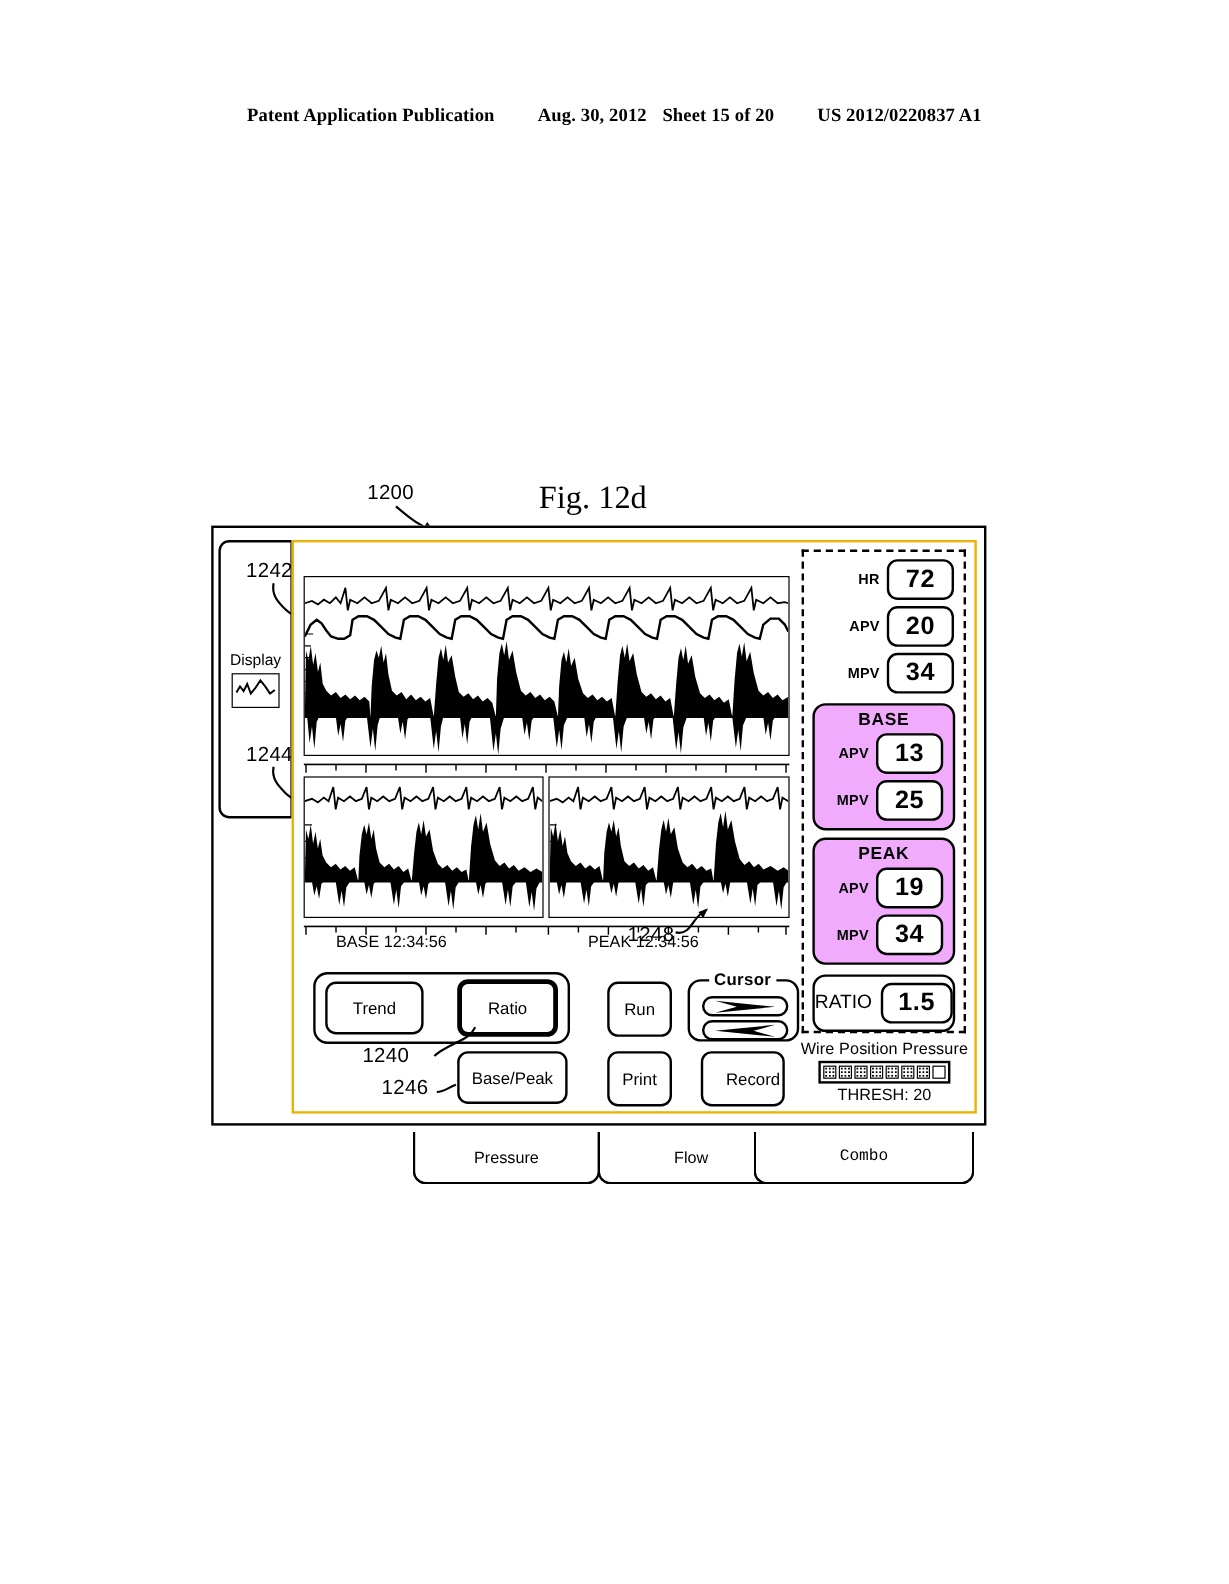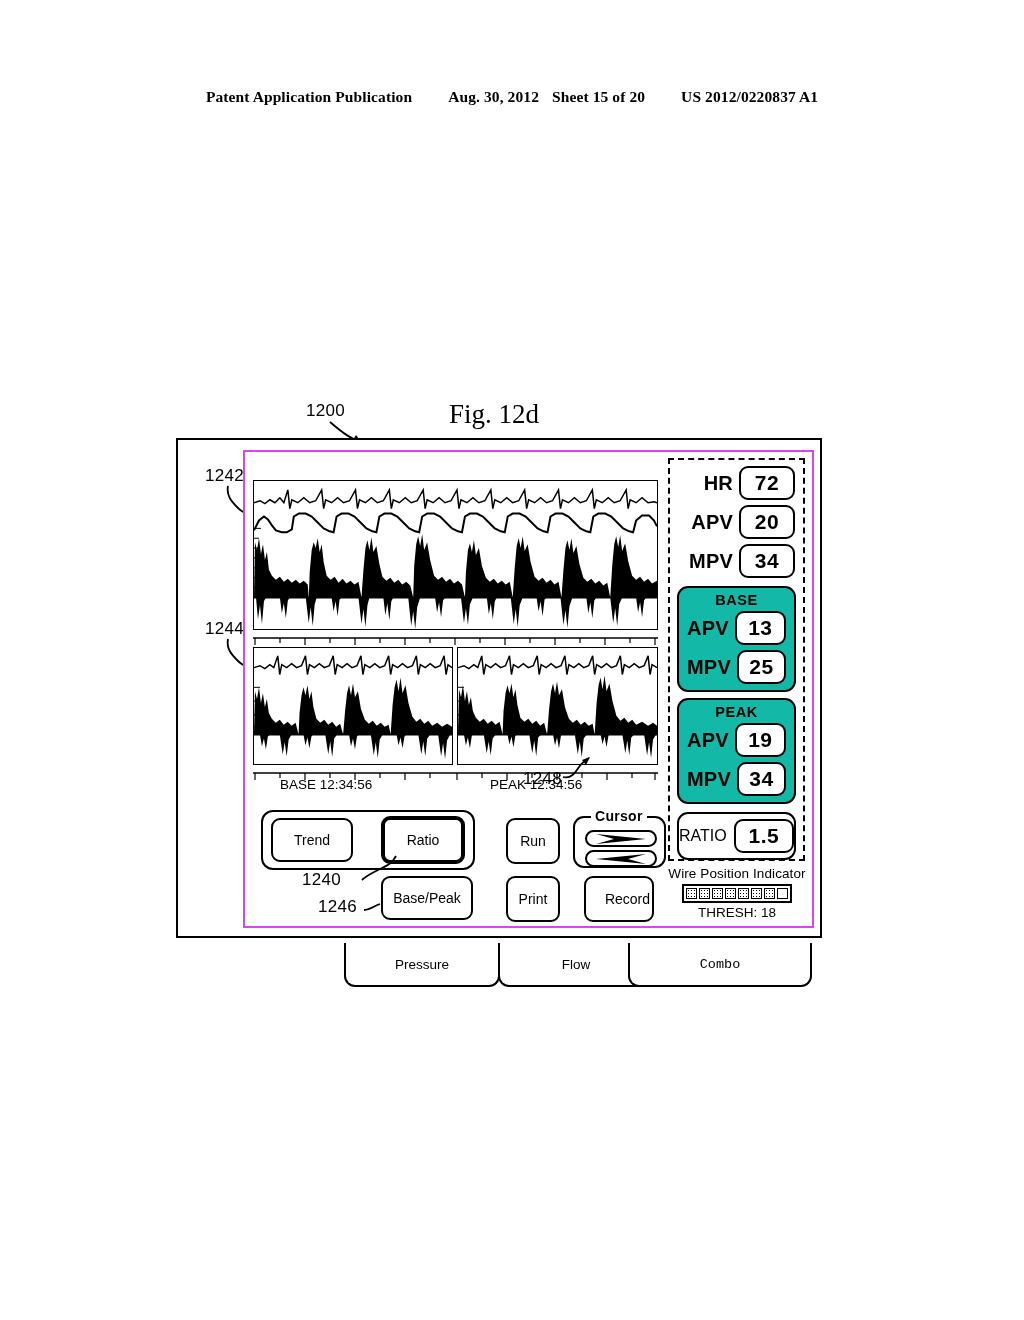"HR" .vrow .lbl { font-size: 20px -> 12px }
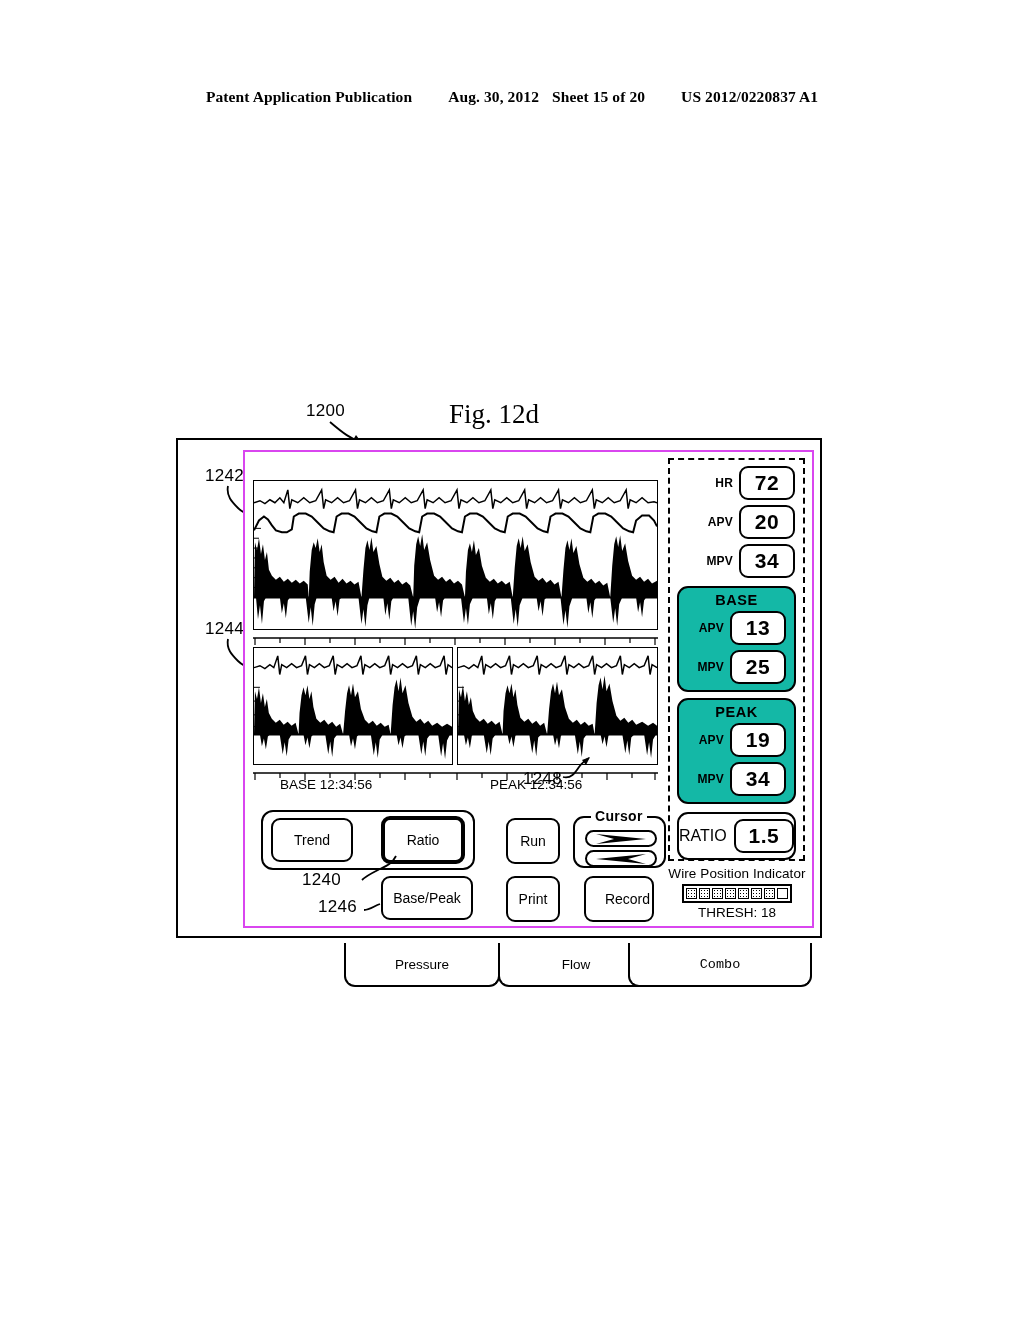"Display" div.side-tab { html: none -> <div> <div>Display</div> <div> <svg> <polyline></polyline> </svg> </div> </div> }
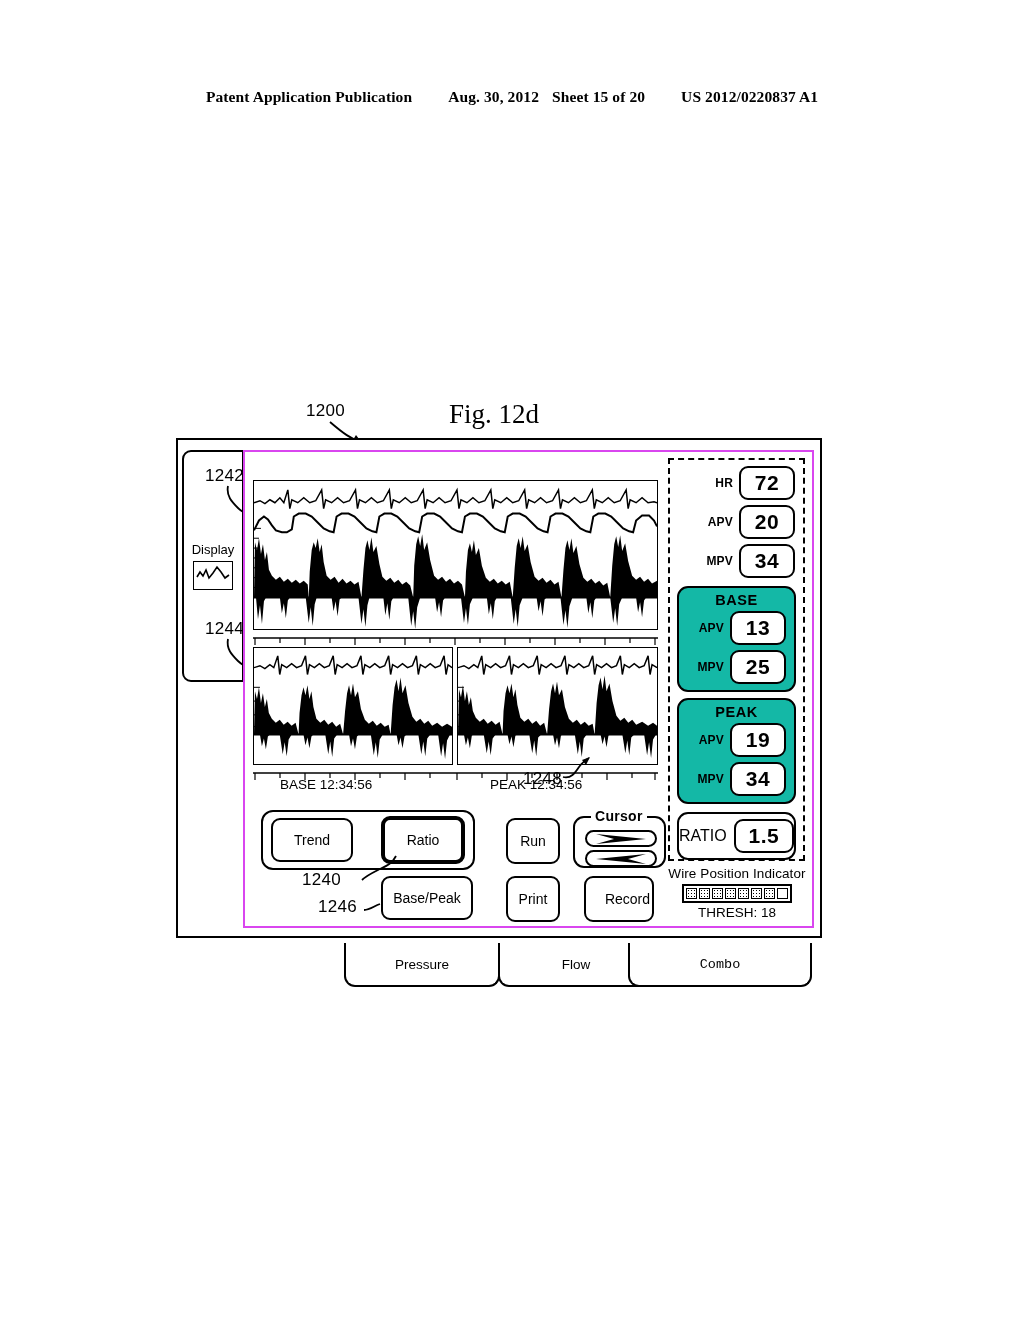"BASE" .grp { background: #14b8a6 -> #f0abfc }
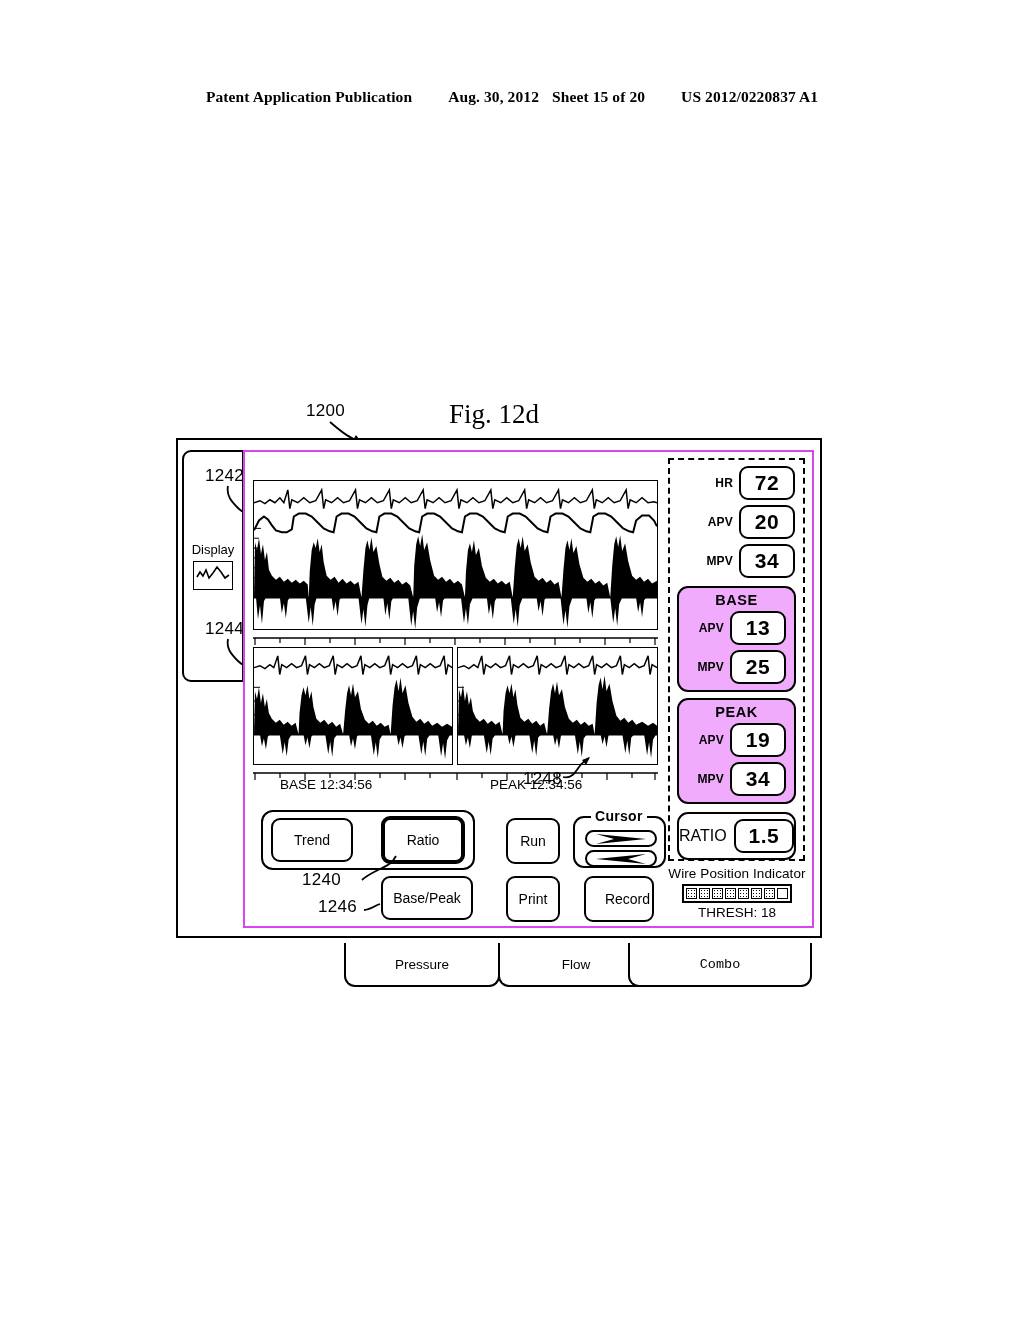"BASE 12:34:56" .screen { border: 2px solid #d946ef -> 2px solid #eab308 }
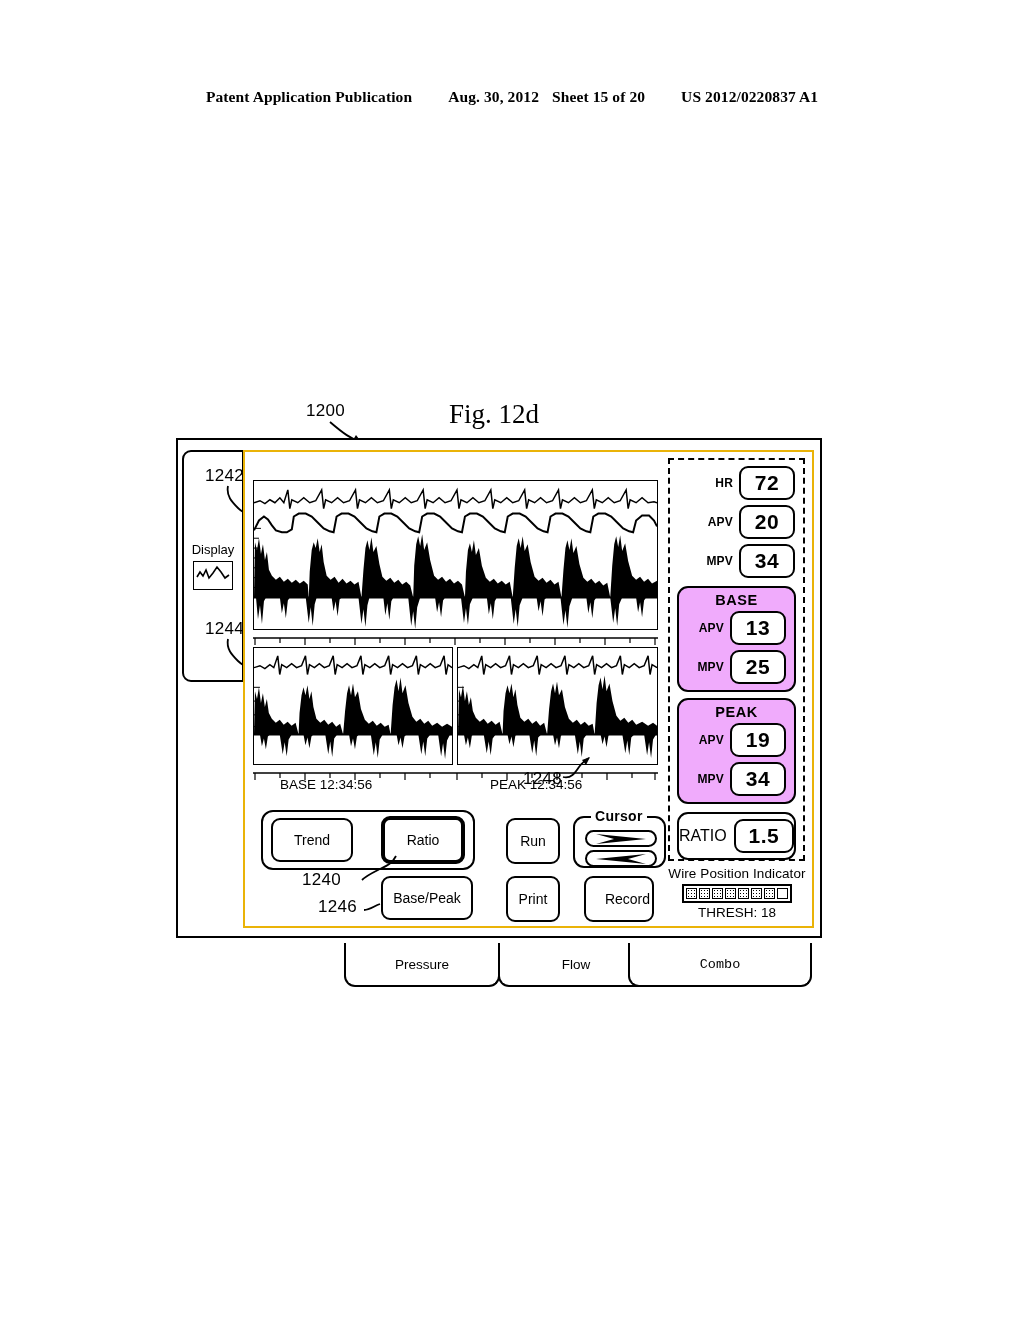"Wire Position Indicator" div.wpi-title { text: Indicator -> Pressure }
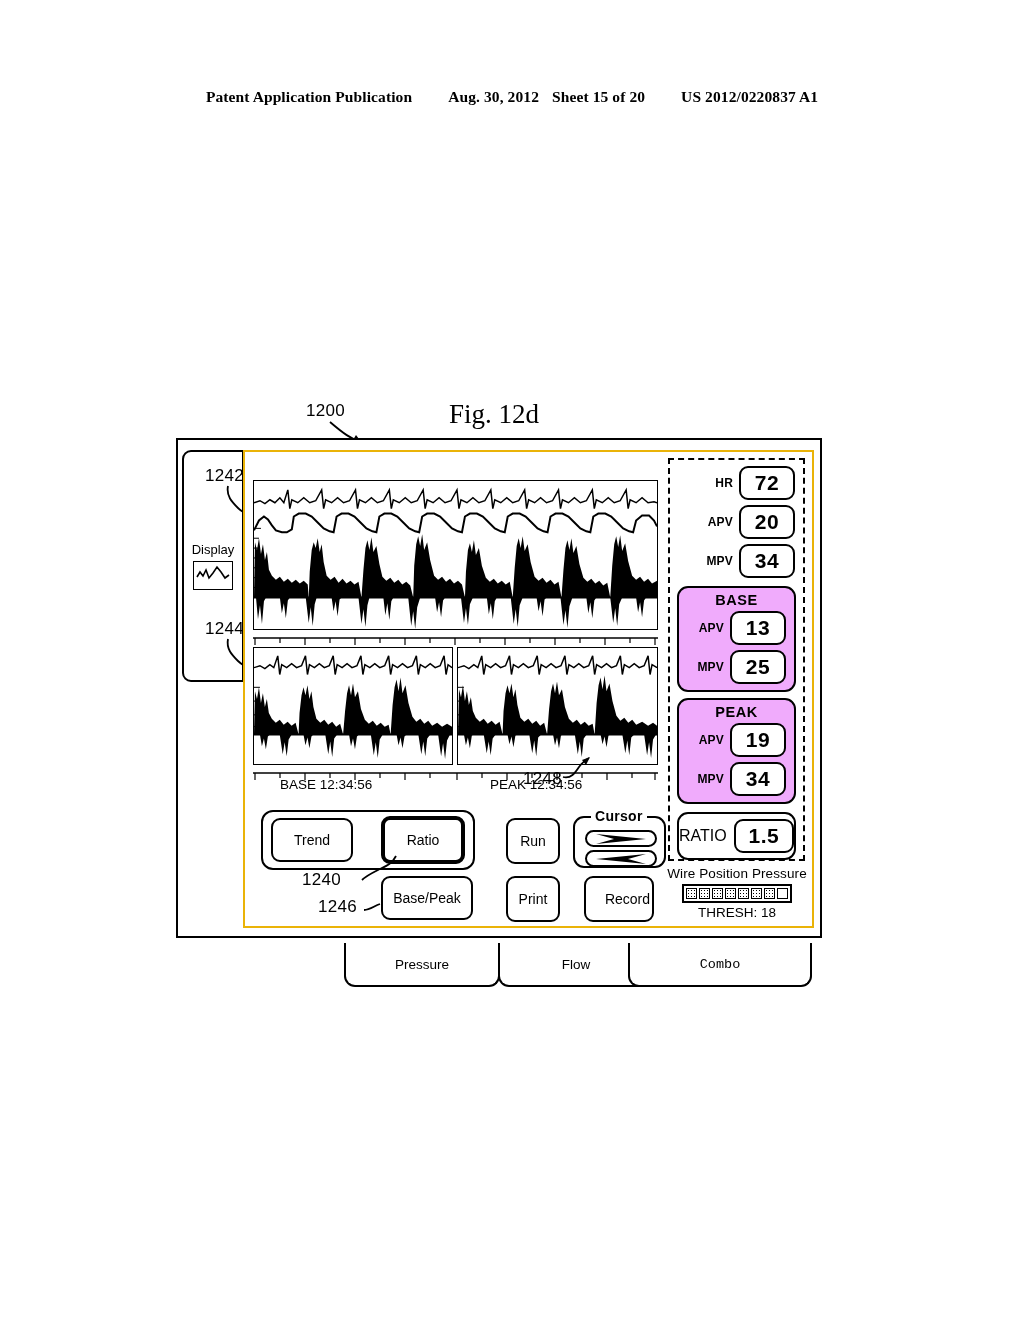"THRESH: 18" div.wpi-thresh { text: 18 -> 20 }
